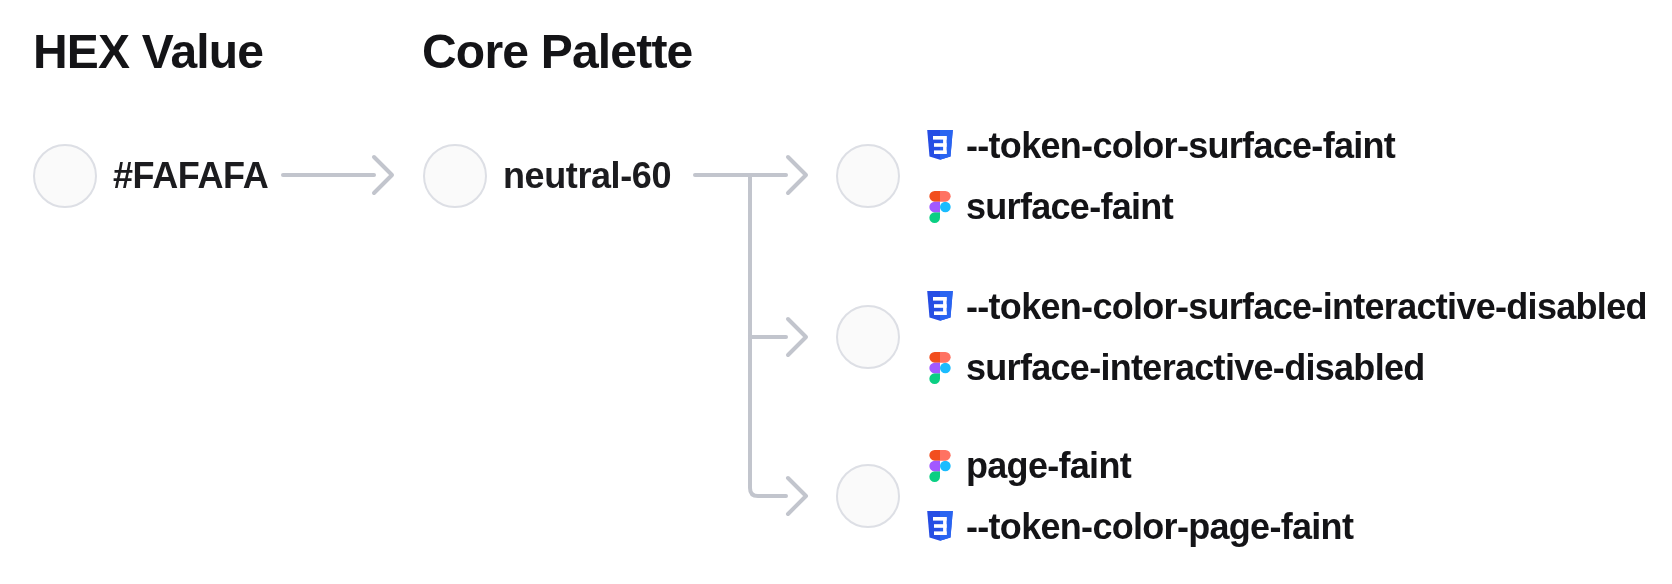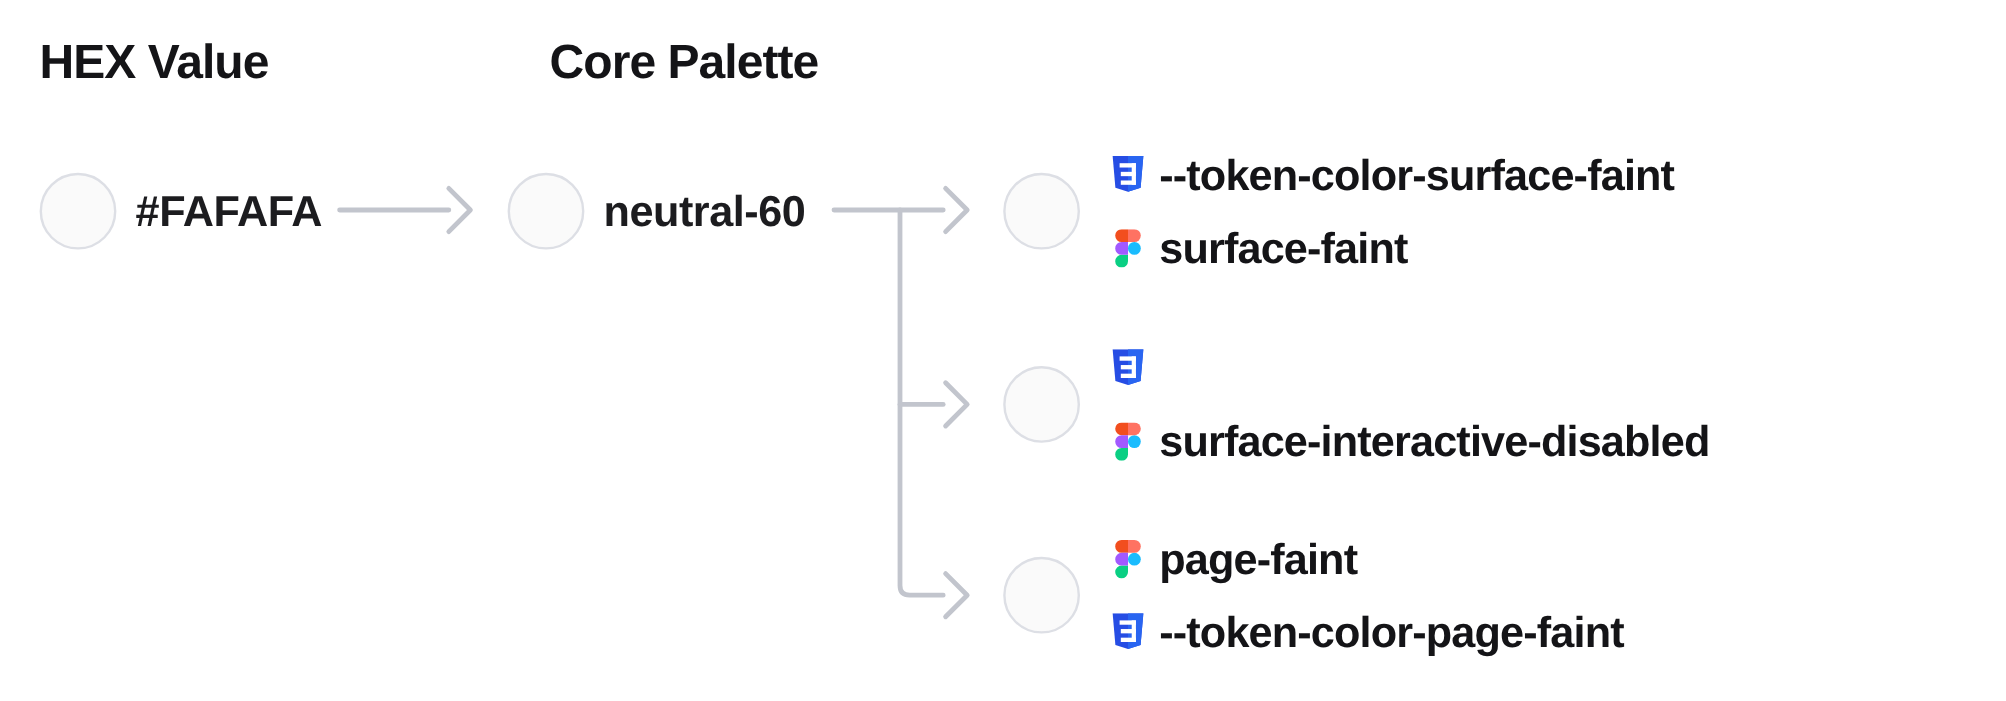"HEX Value" .col-header { font-size: 40px -> 48px }
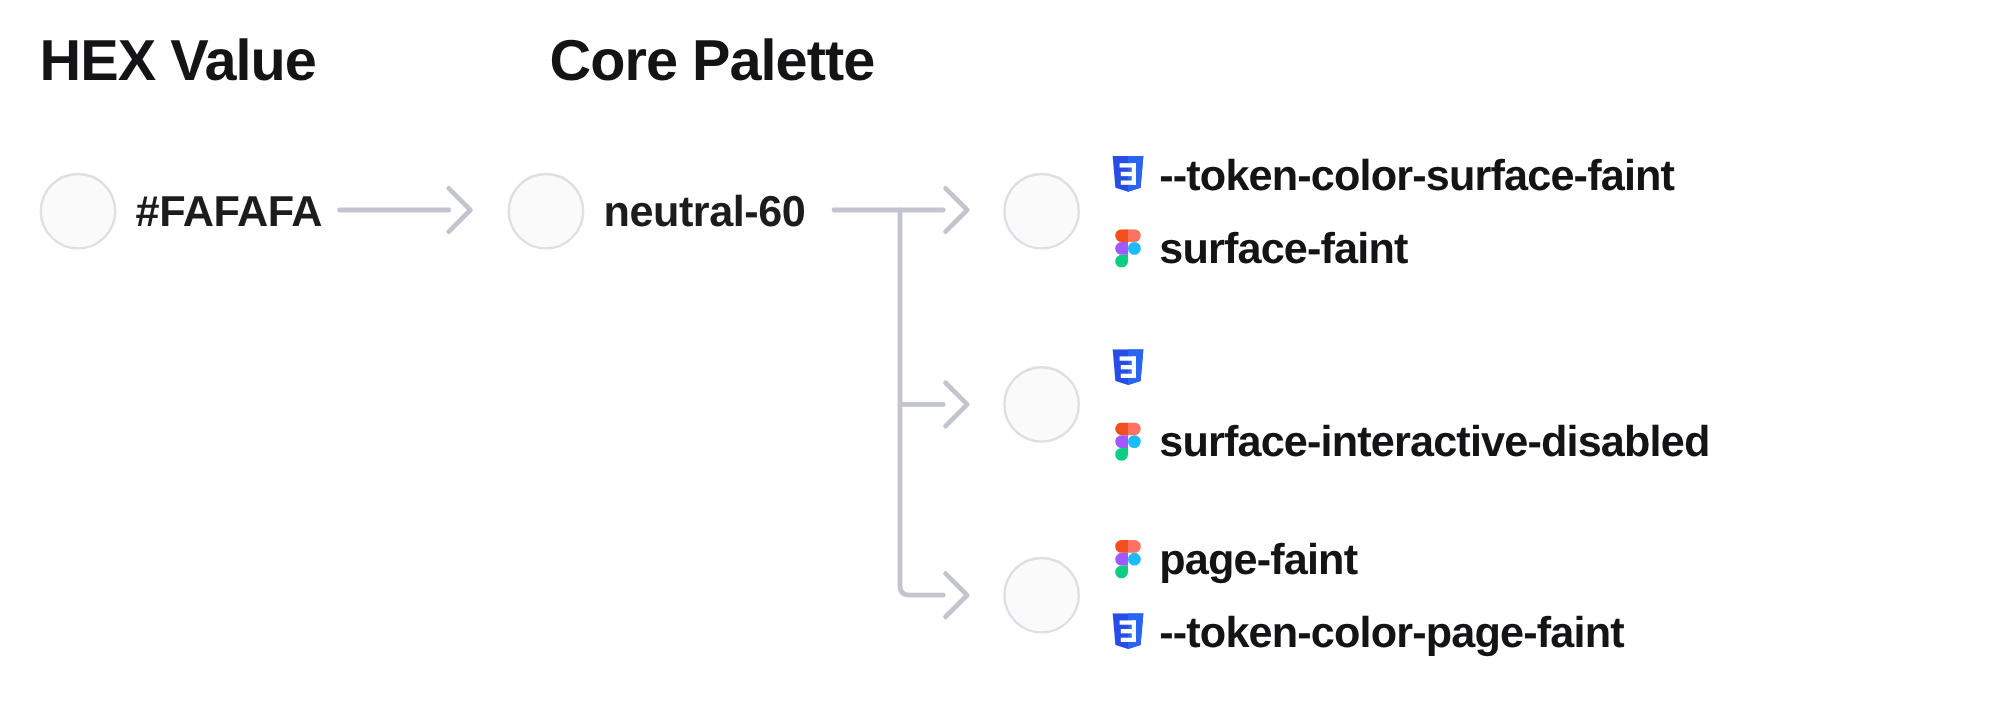"Core Palette" .hdr-core { margin-left: 36px -> none }
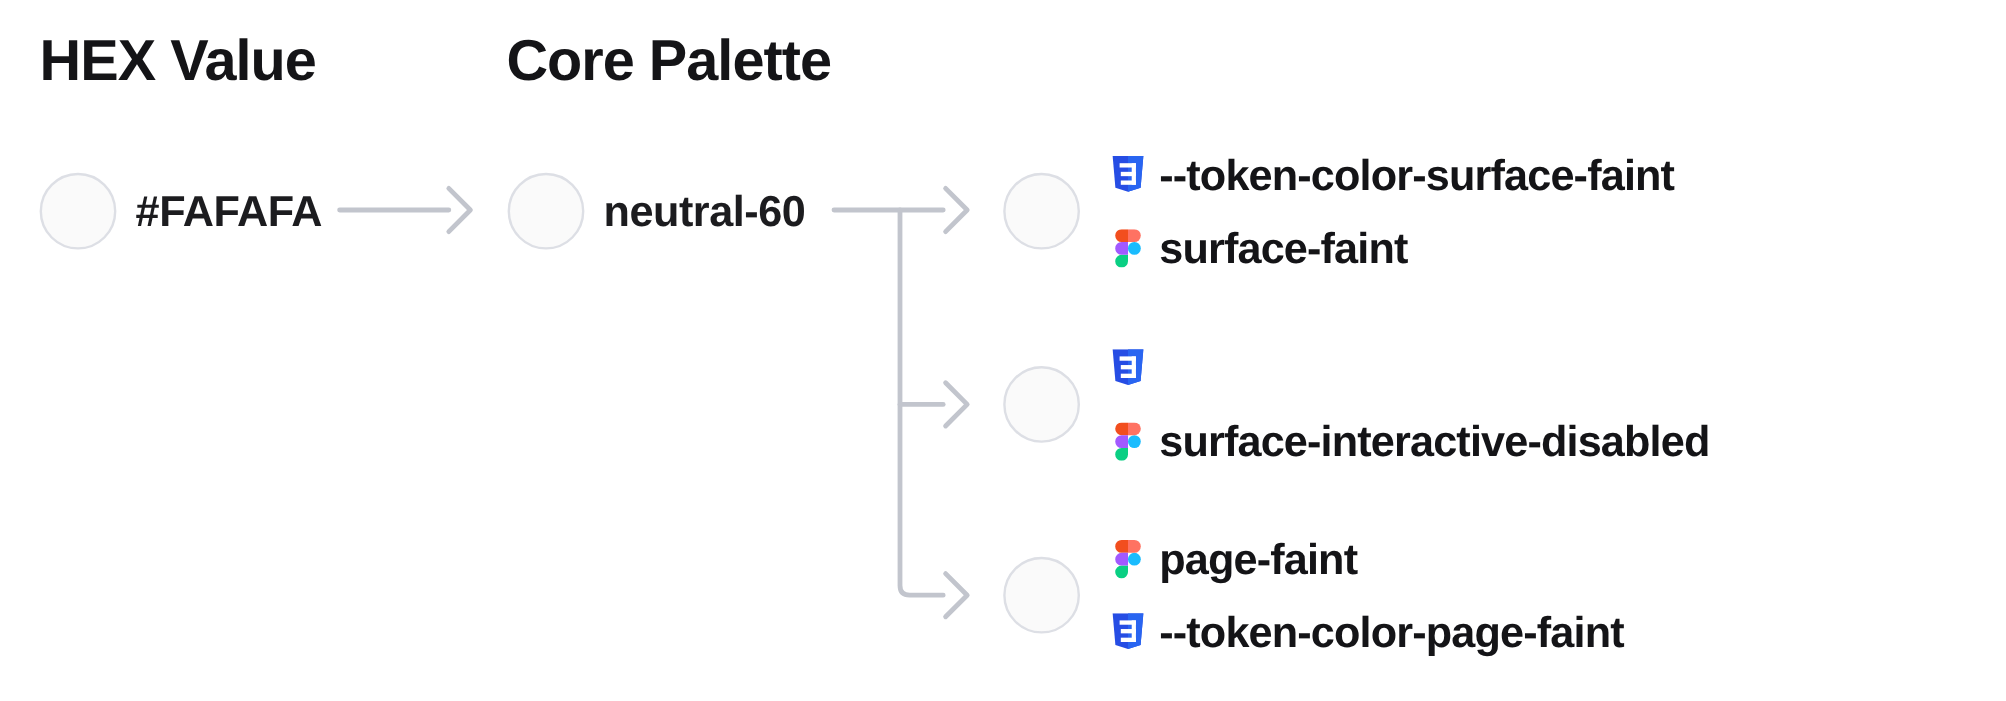"--token-color-surface-interactive-disabl" span.token-label { html: none -> <span>--token-color-surface-interactive-disabled</span> }
